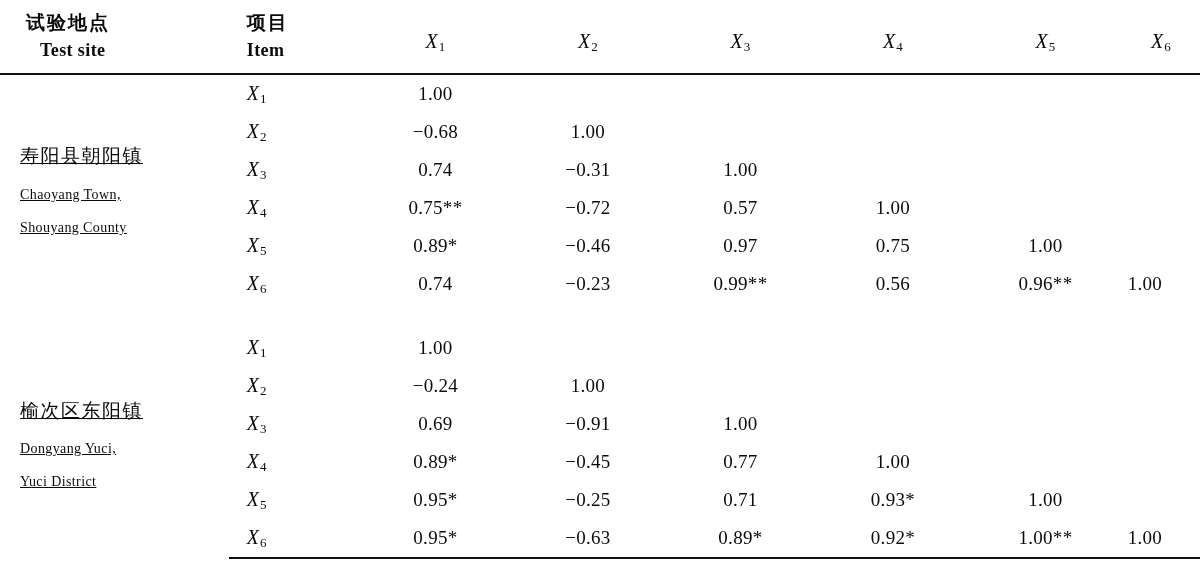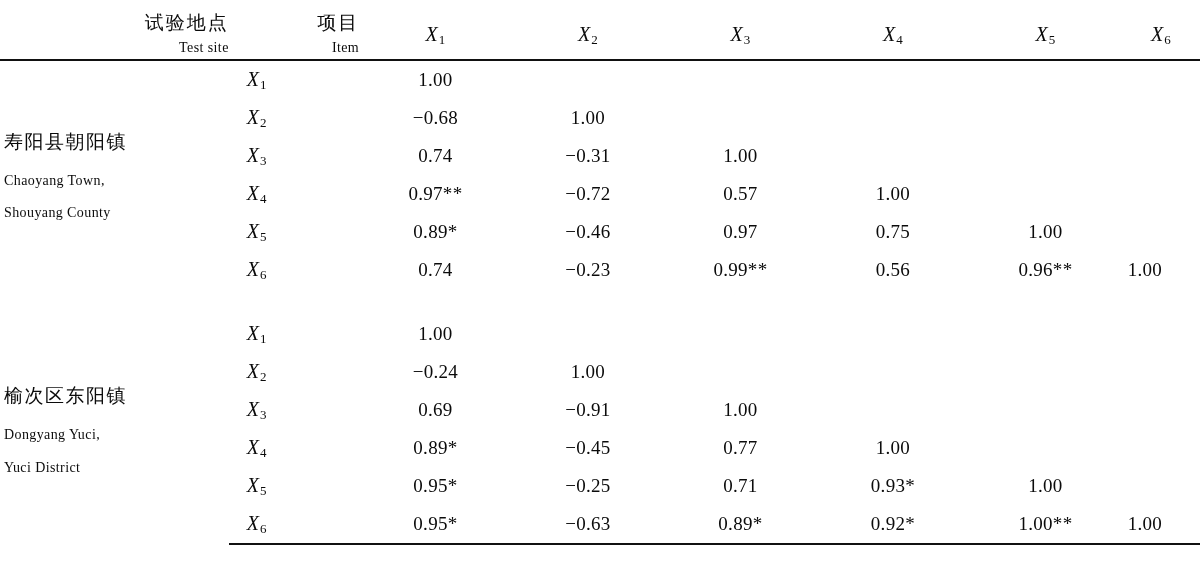"试验地点" .hdr-site, .hdr-item { font-weight: none -> bold; padding-bottom: 0 -> 8px; text-align: right -> left }
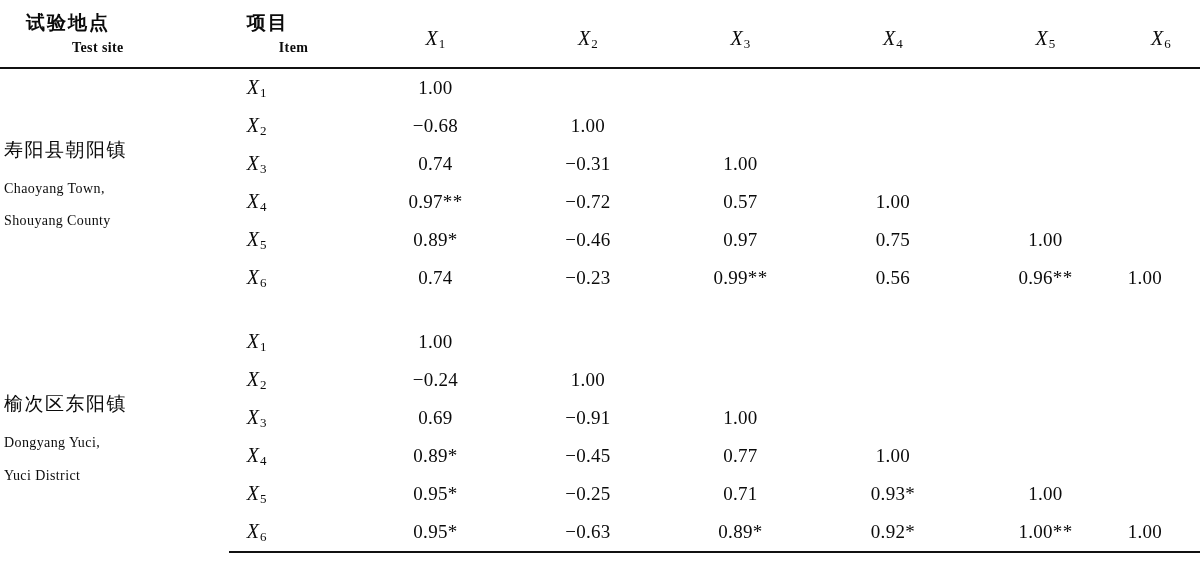"Test site" .hdr-site .en, .hdr-item .en { font-size: 14px -> 18px; margin-left: 32px -> none }
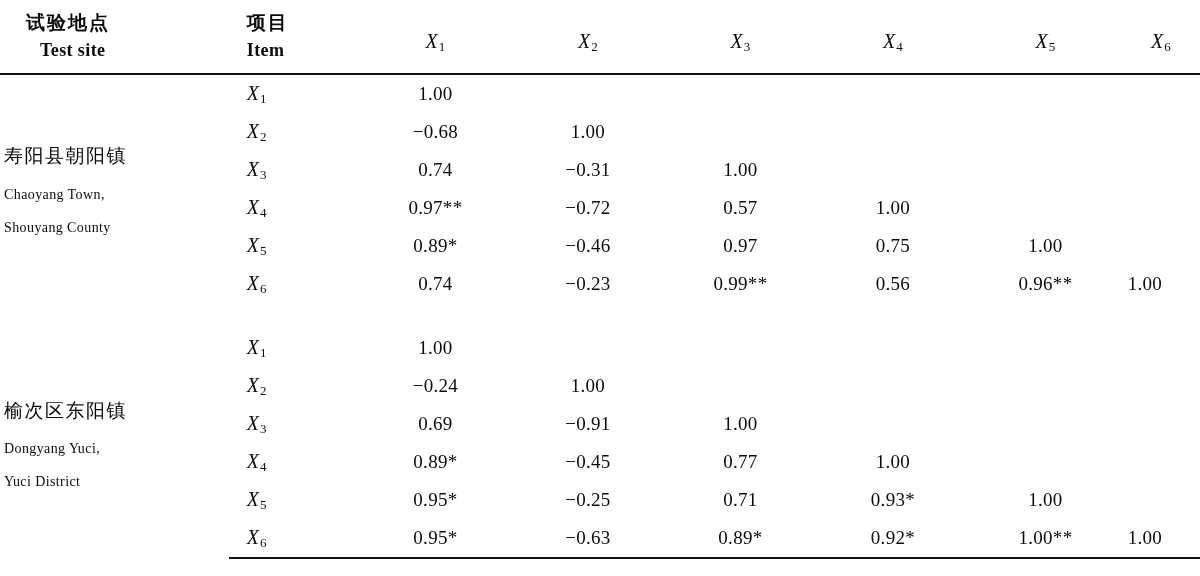"寿阳县朝阳镇" td.site { padding-left: 4px -> 20px; text-decoration: none -> underline }
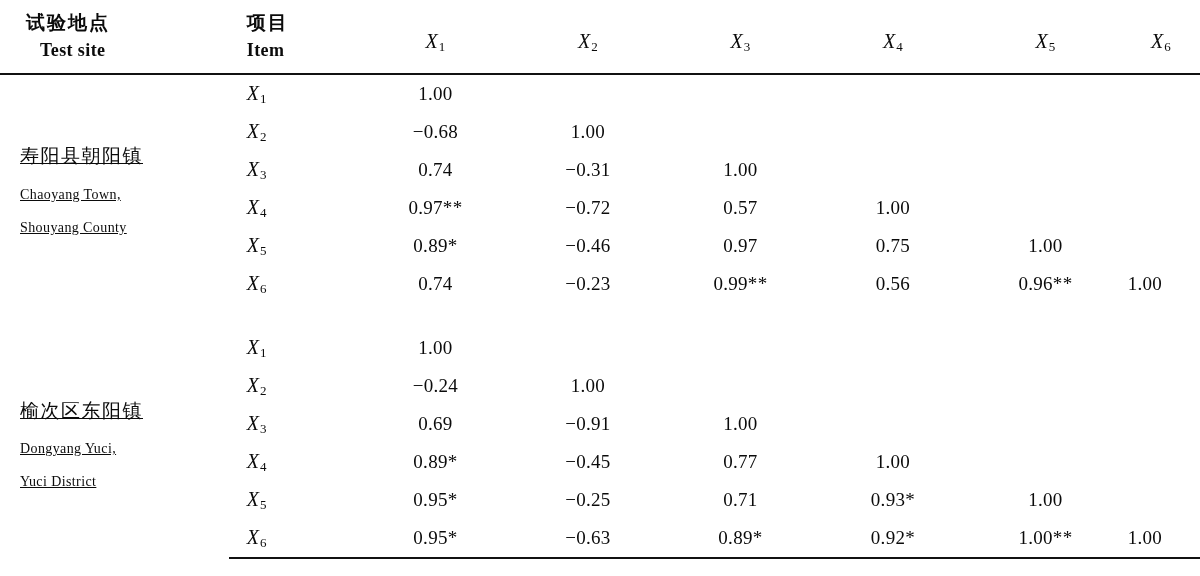"0.97**" td.val { text: 0.97 -> 0.75 }
